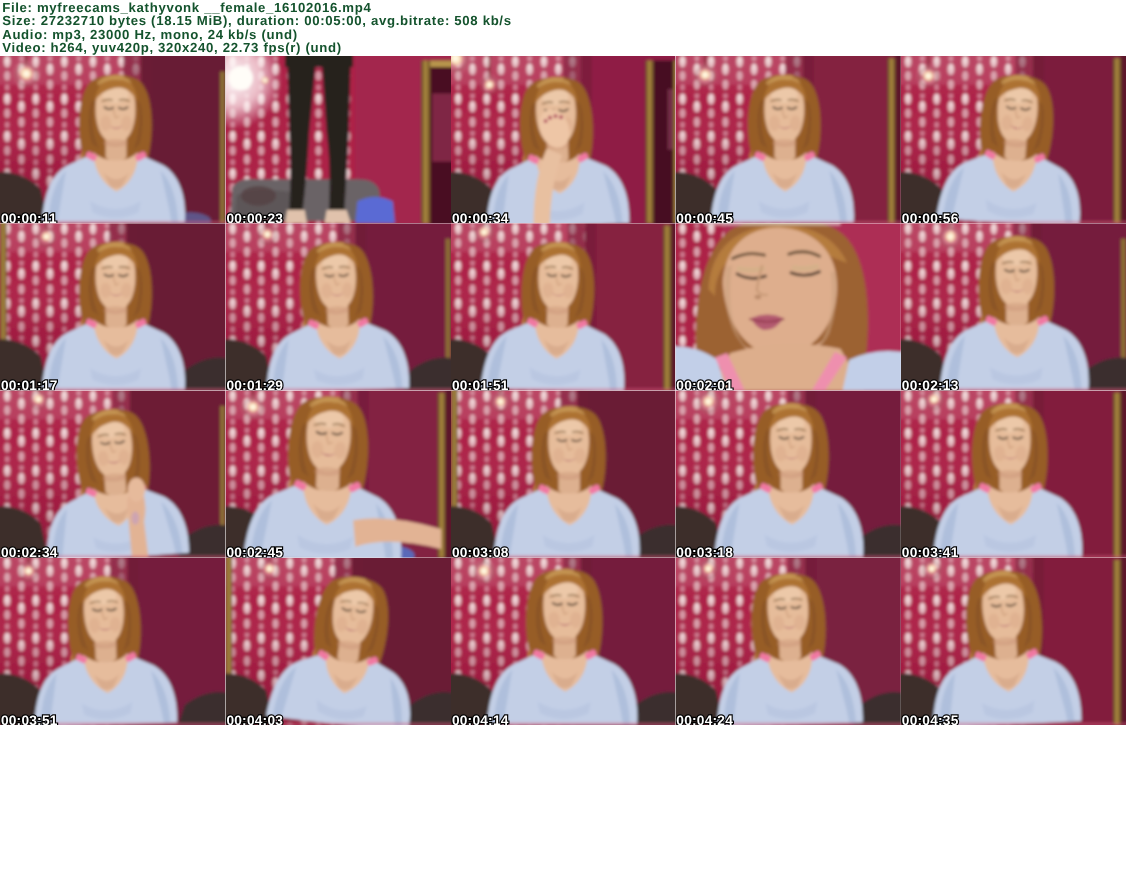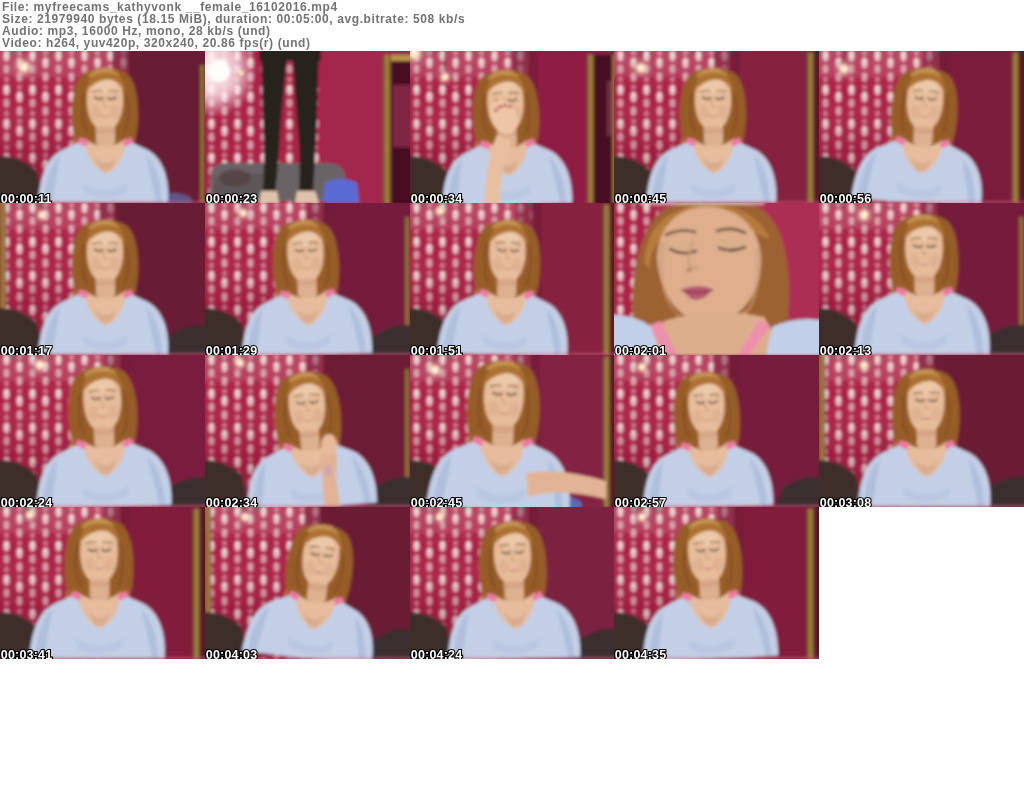"File: myfreecams_kathyvonk" .hdr { color: #737373 -> #14532d }
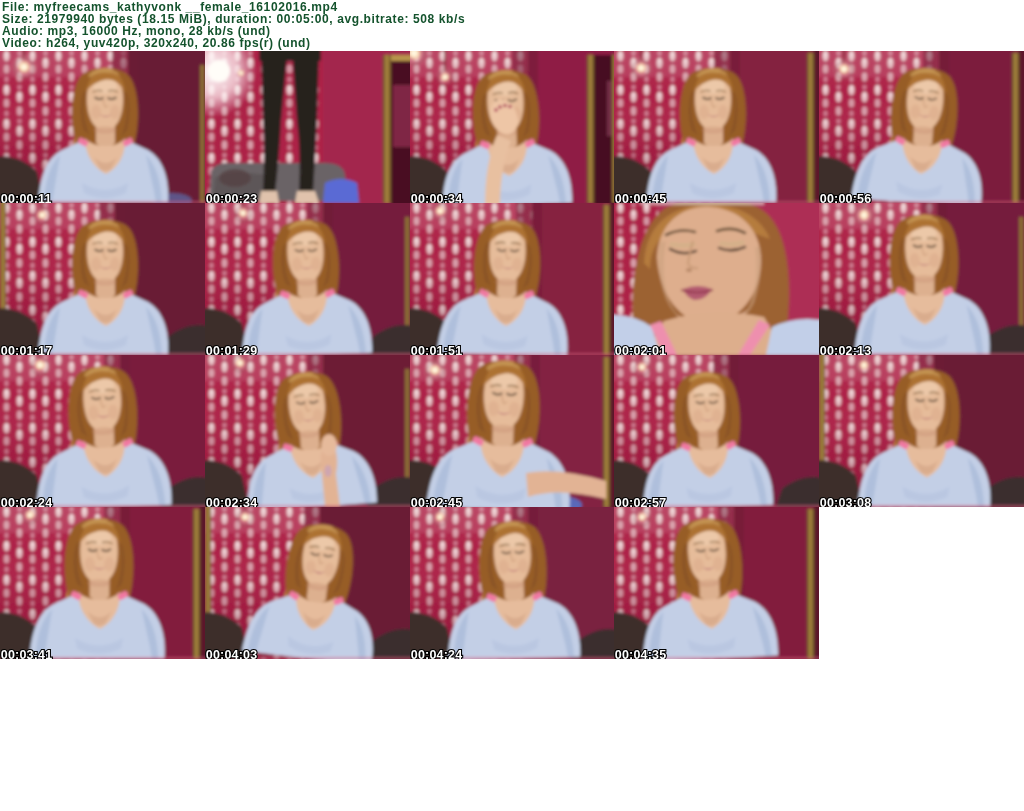"Size: 21979940 bytes (18.15 MiB)," div { text: 21979940 -> 27232710 }
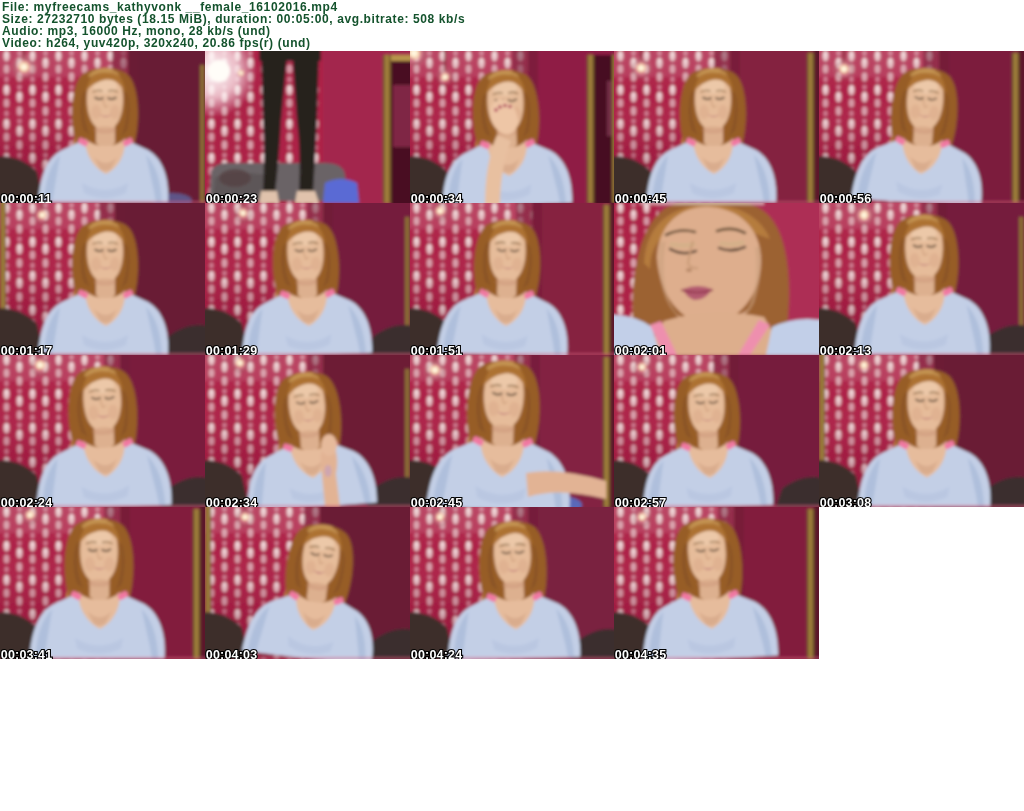"Audio: mp3, 16000 Hz, mono," div { text: 16000 Hz, mono, 28 -> 23000 Hz, mono, 24 }
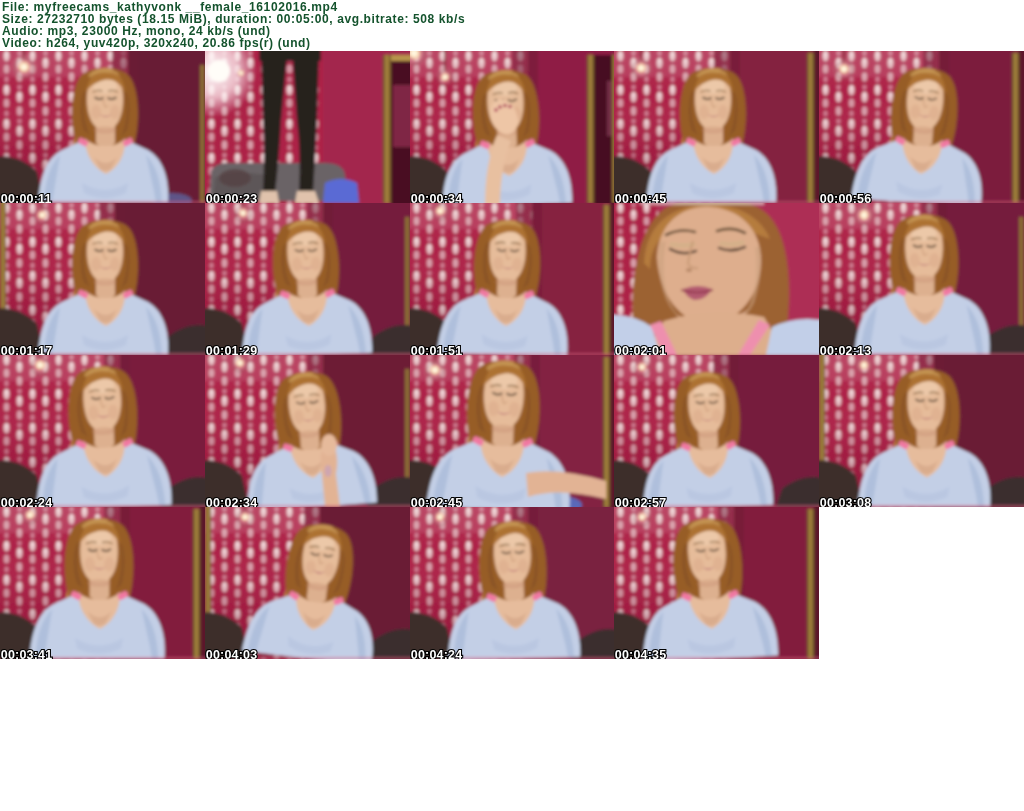"Video: h264, yuv420p, 320x240, 20.86" div { text: 20.86 -> 22.73 }
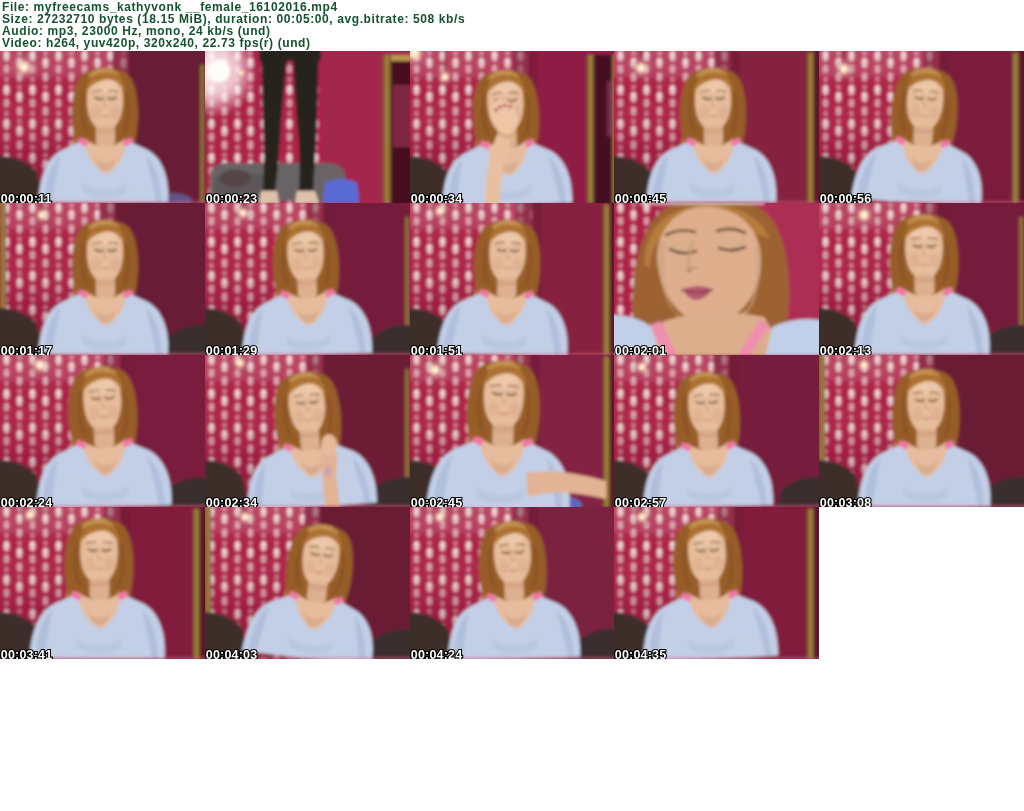"00:02:24" div.cell { html: <div> <svg> <g> <rect></rect> <rect></rect> <rect></rect> <rect></rect> <rect></rect> <path></path> <circle></circle> <circle></circle> <circle></circle> <path></path> <path></path> <use></use> <rect></rect> </g> <text>00:02:24</text> </svg> </div> -> none }
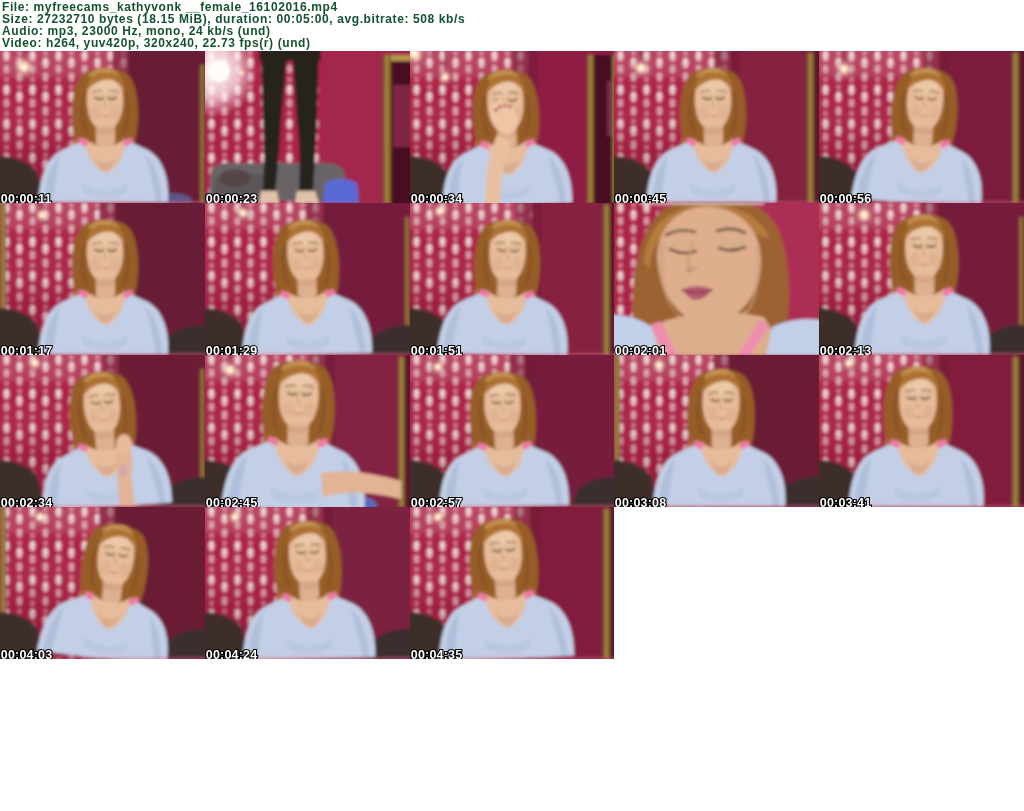"00:02:57" div.cell { html: <div> <svg> <g> <rect></rect> <rect></rect> <rect></rect> <rect></rect> <rect></rect> <path></path> <circle></circle> <circle></circle> <circle></circle> <path></path> <path></path> <use></use> <rect></rect> </g> <text>00:02:57</text> </svg> </div> -> none }
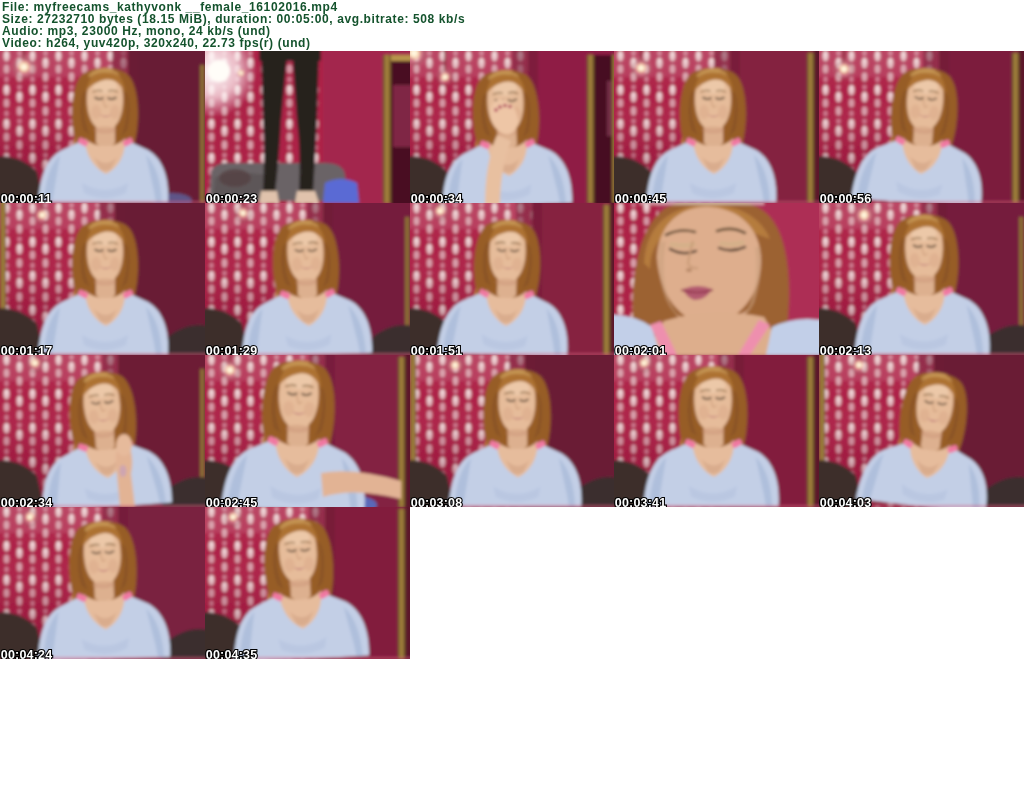"00:03:18" div.cell { html: none -> <div> <svg> <g> <rect></rect> <rect></rect> <rect></rect> <rect></rect> <rect></rect> <path></path> <circle></circle> <circle></circle> <circle></circle> <path></path> <path></path> <use></use> <rect></rect> </g> <text>00:03:18</text> </svg> </div> }
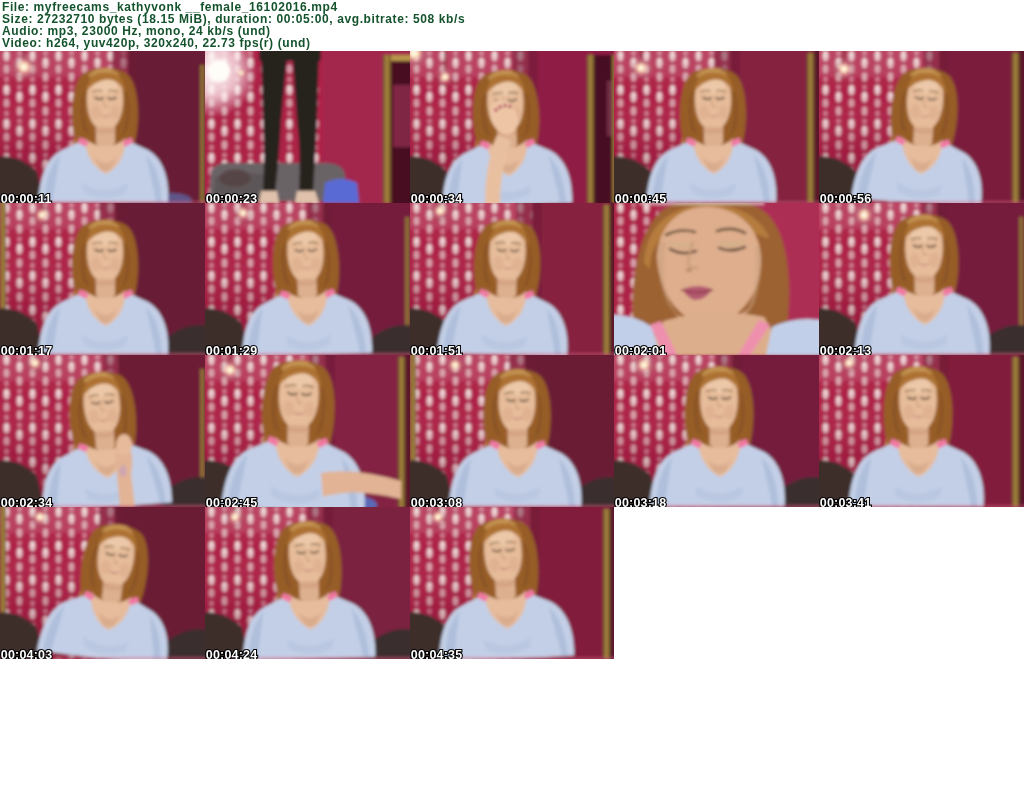"00:03:51" div.cell { html: none -> <div> <svg> <g> <rect></rect> <rect></rect> <rect></rect> <rect></rect> <rect></rect> <path></path> <circle></circle> <circle></circle> <circle></circle> <path></path> <path></path> <use></use> <rect></rect> </g> <text>00:03:51</text> </svg> </div> }
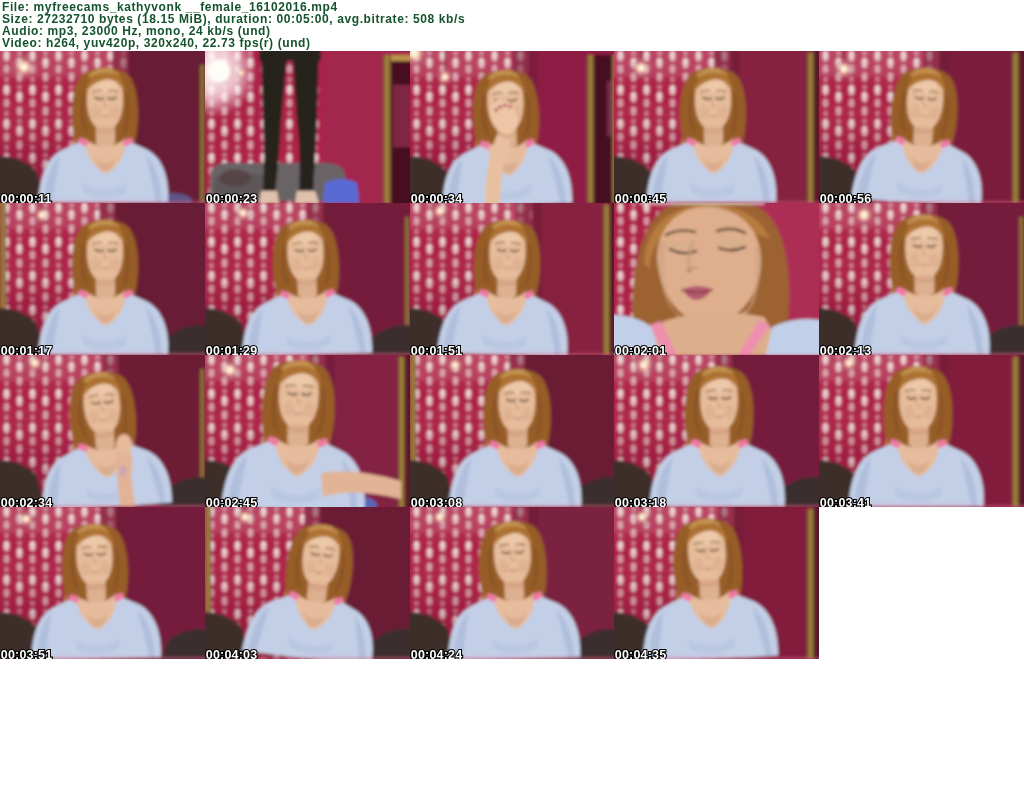"00:04:14" div.cell { html: none -> <div> <svg> <g> <rect></rect> <rect></rect> <rect></rect> <rect></rect> <rect></rect> <path></path> <circle></circle> <circle></circle> <circle></circle> <path></path> <path></path> <use></use> <rect></rect> </g> <text>00:04:14</text> </svg> </div> }
